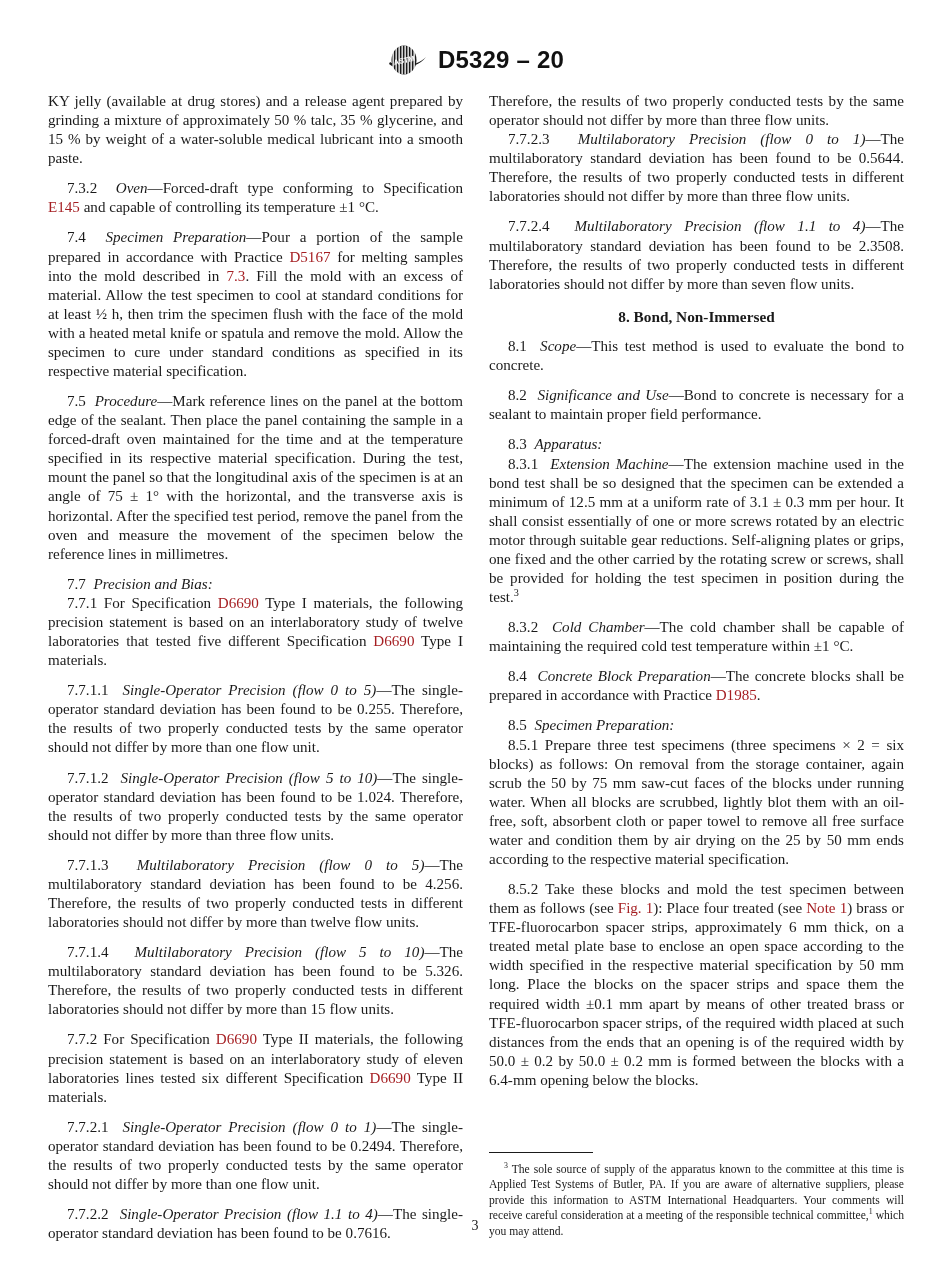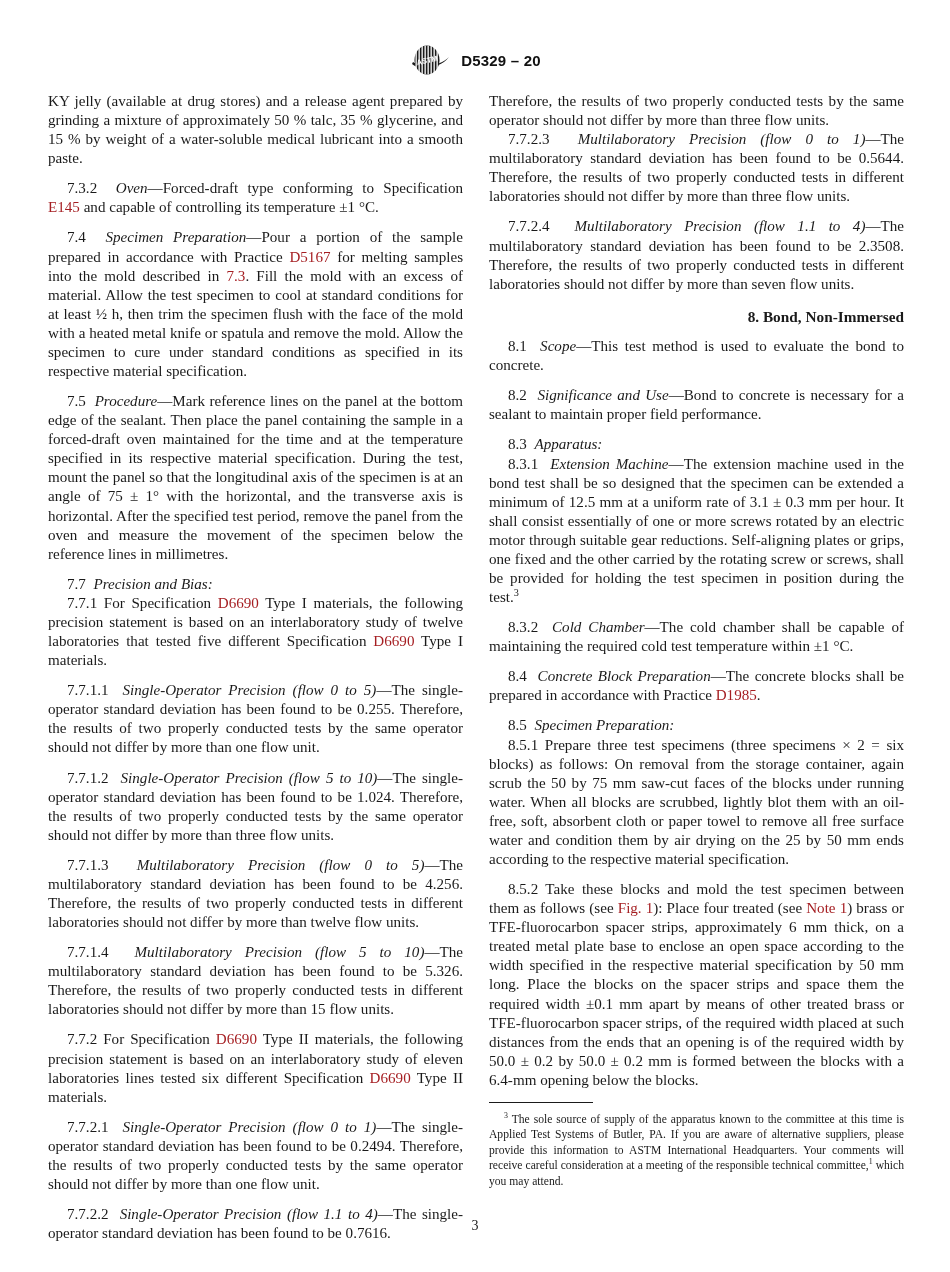"D5329 – 20" .header-desig { font-size: 15px -> 24px }
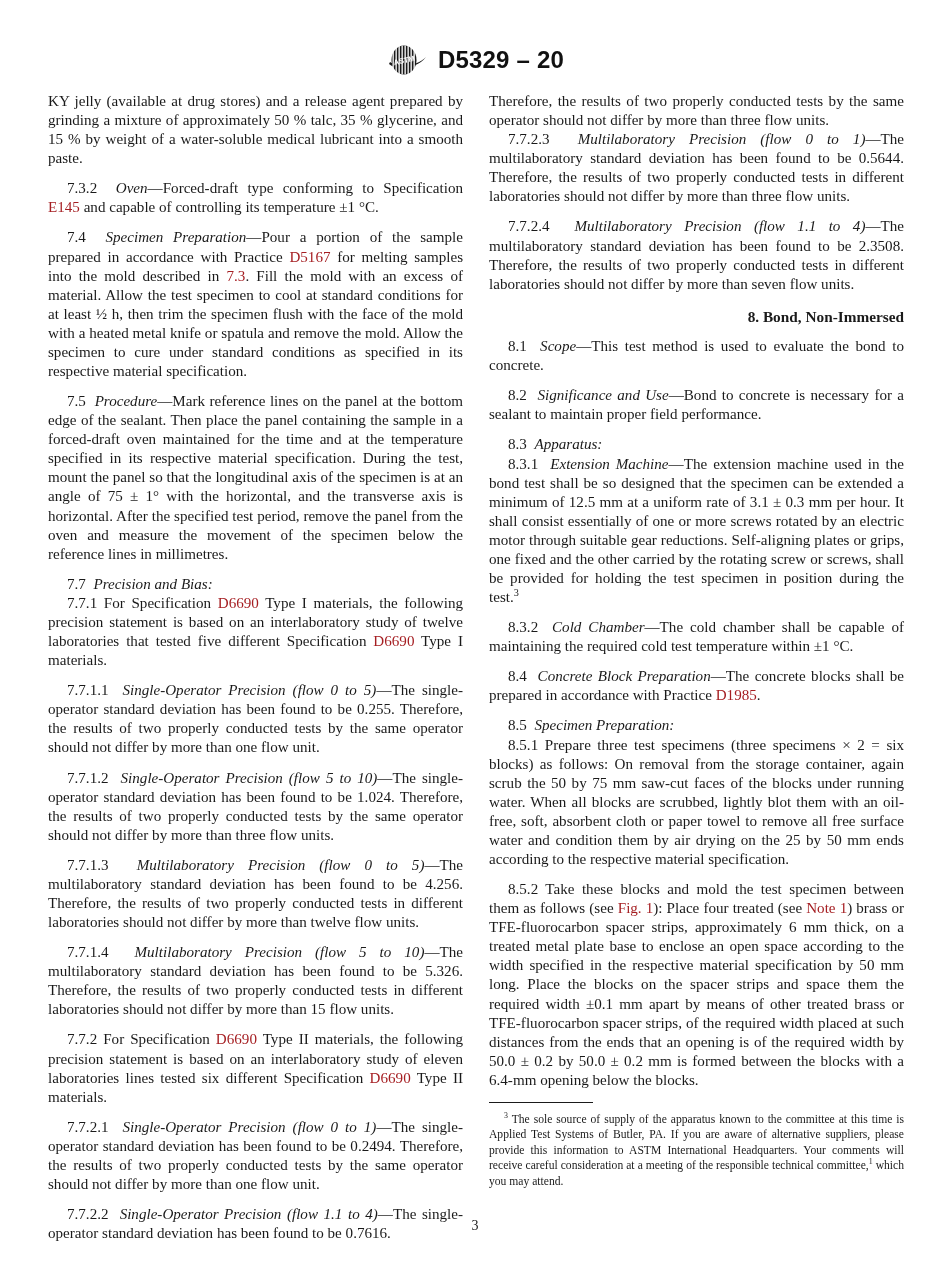"8. Bond, Non-Immersed" .sec-head { text-align: right -> center }
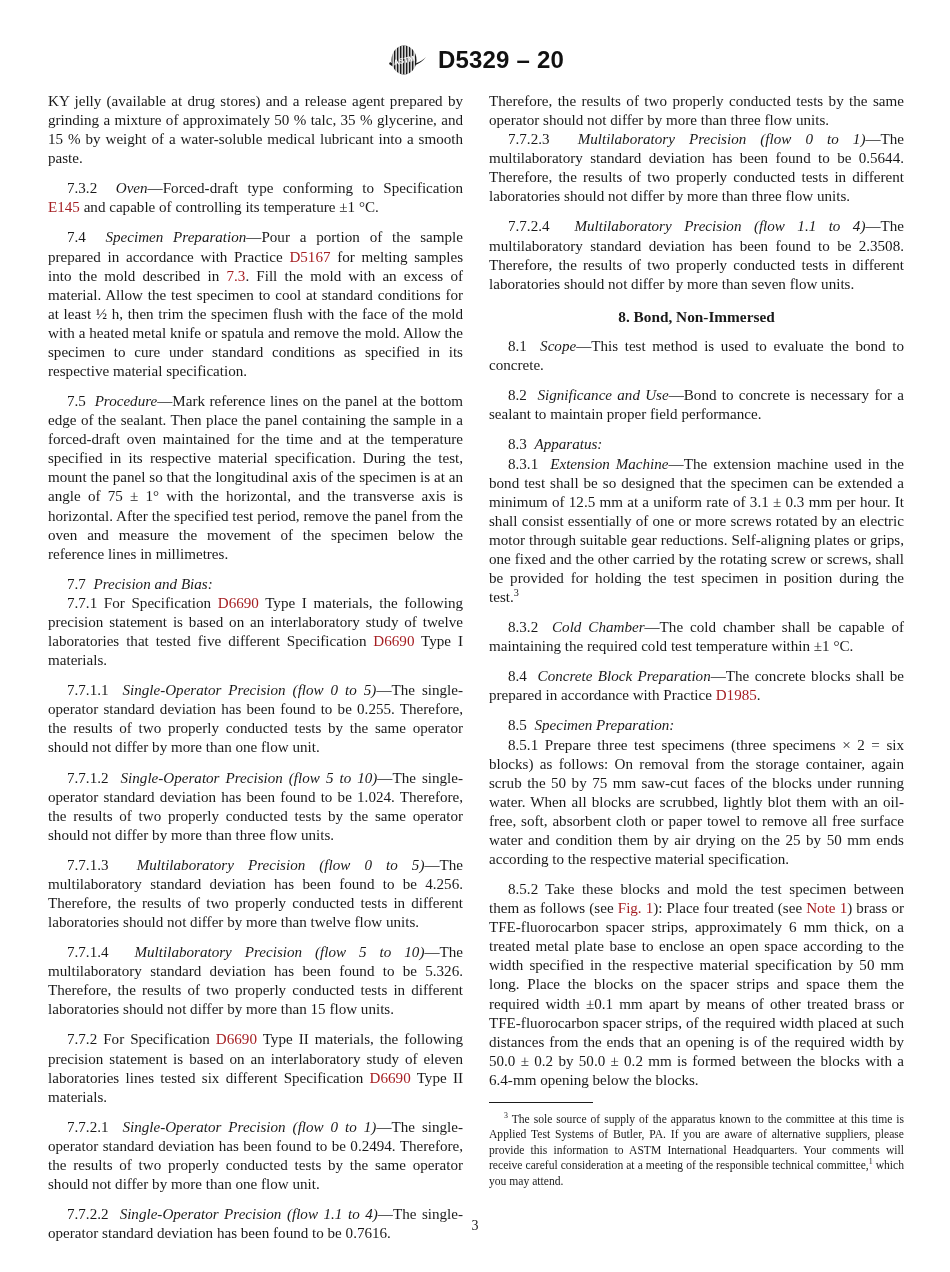"3 The sole source of" .footnote-wrap { top: 1102px -> 1152px }
